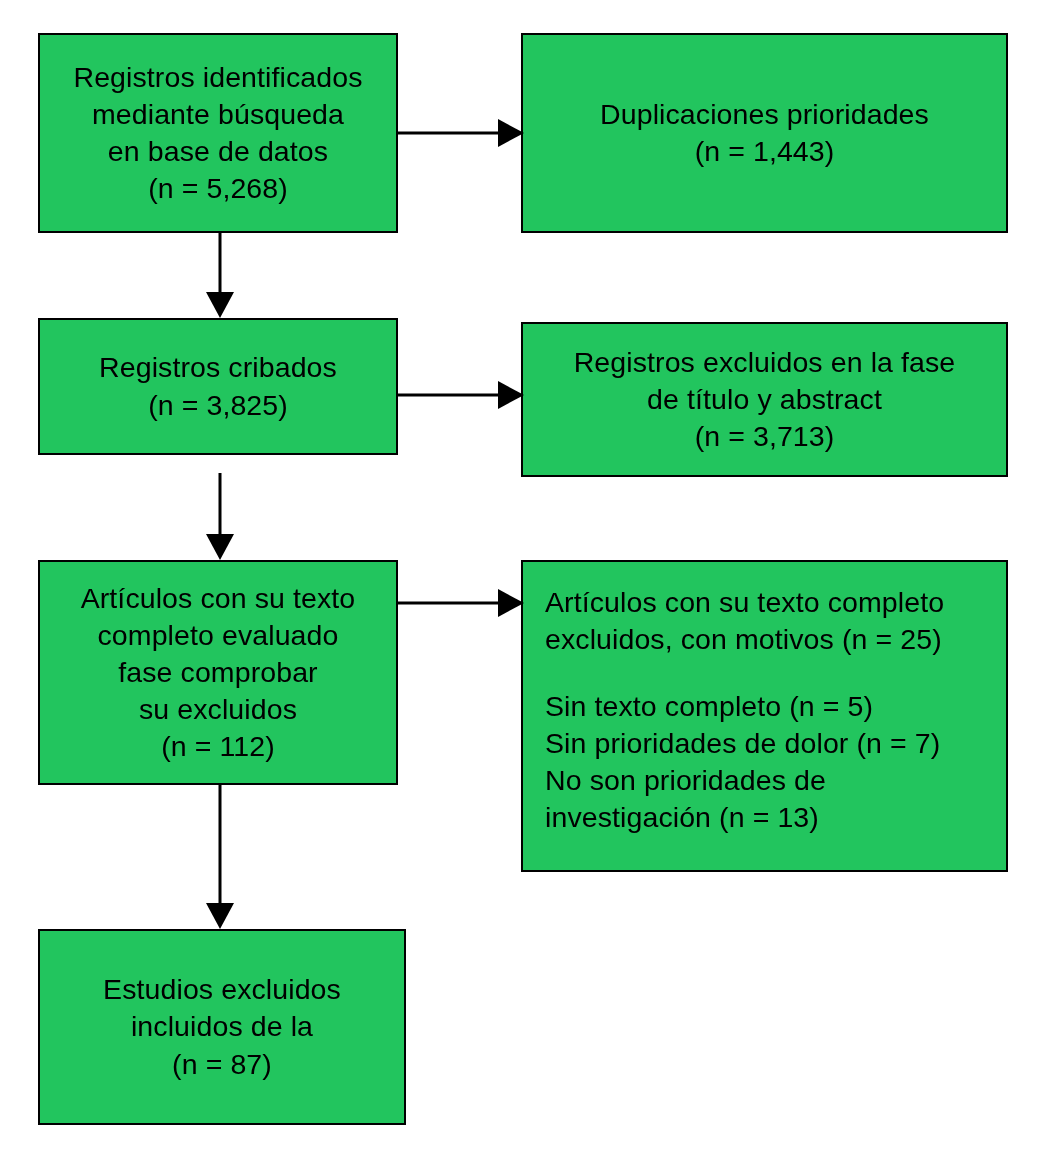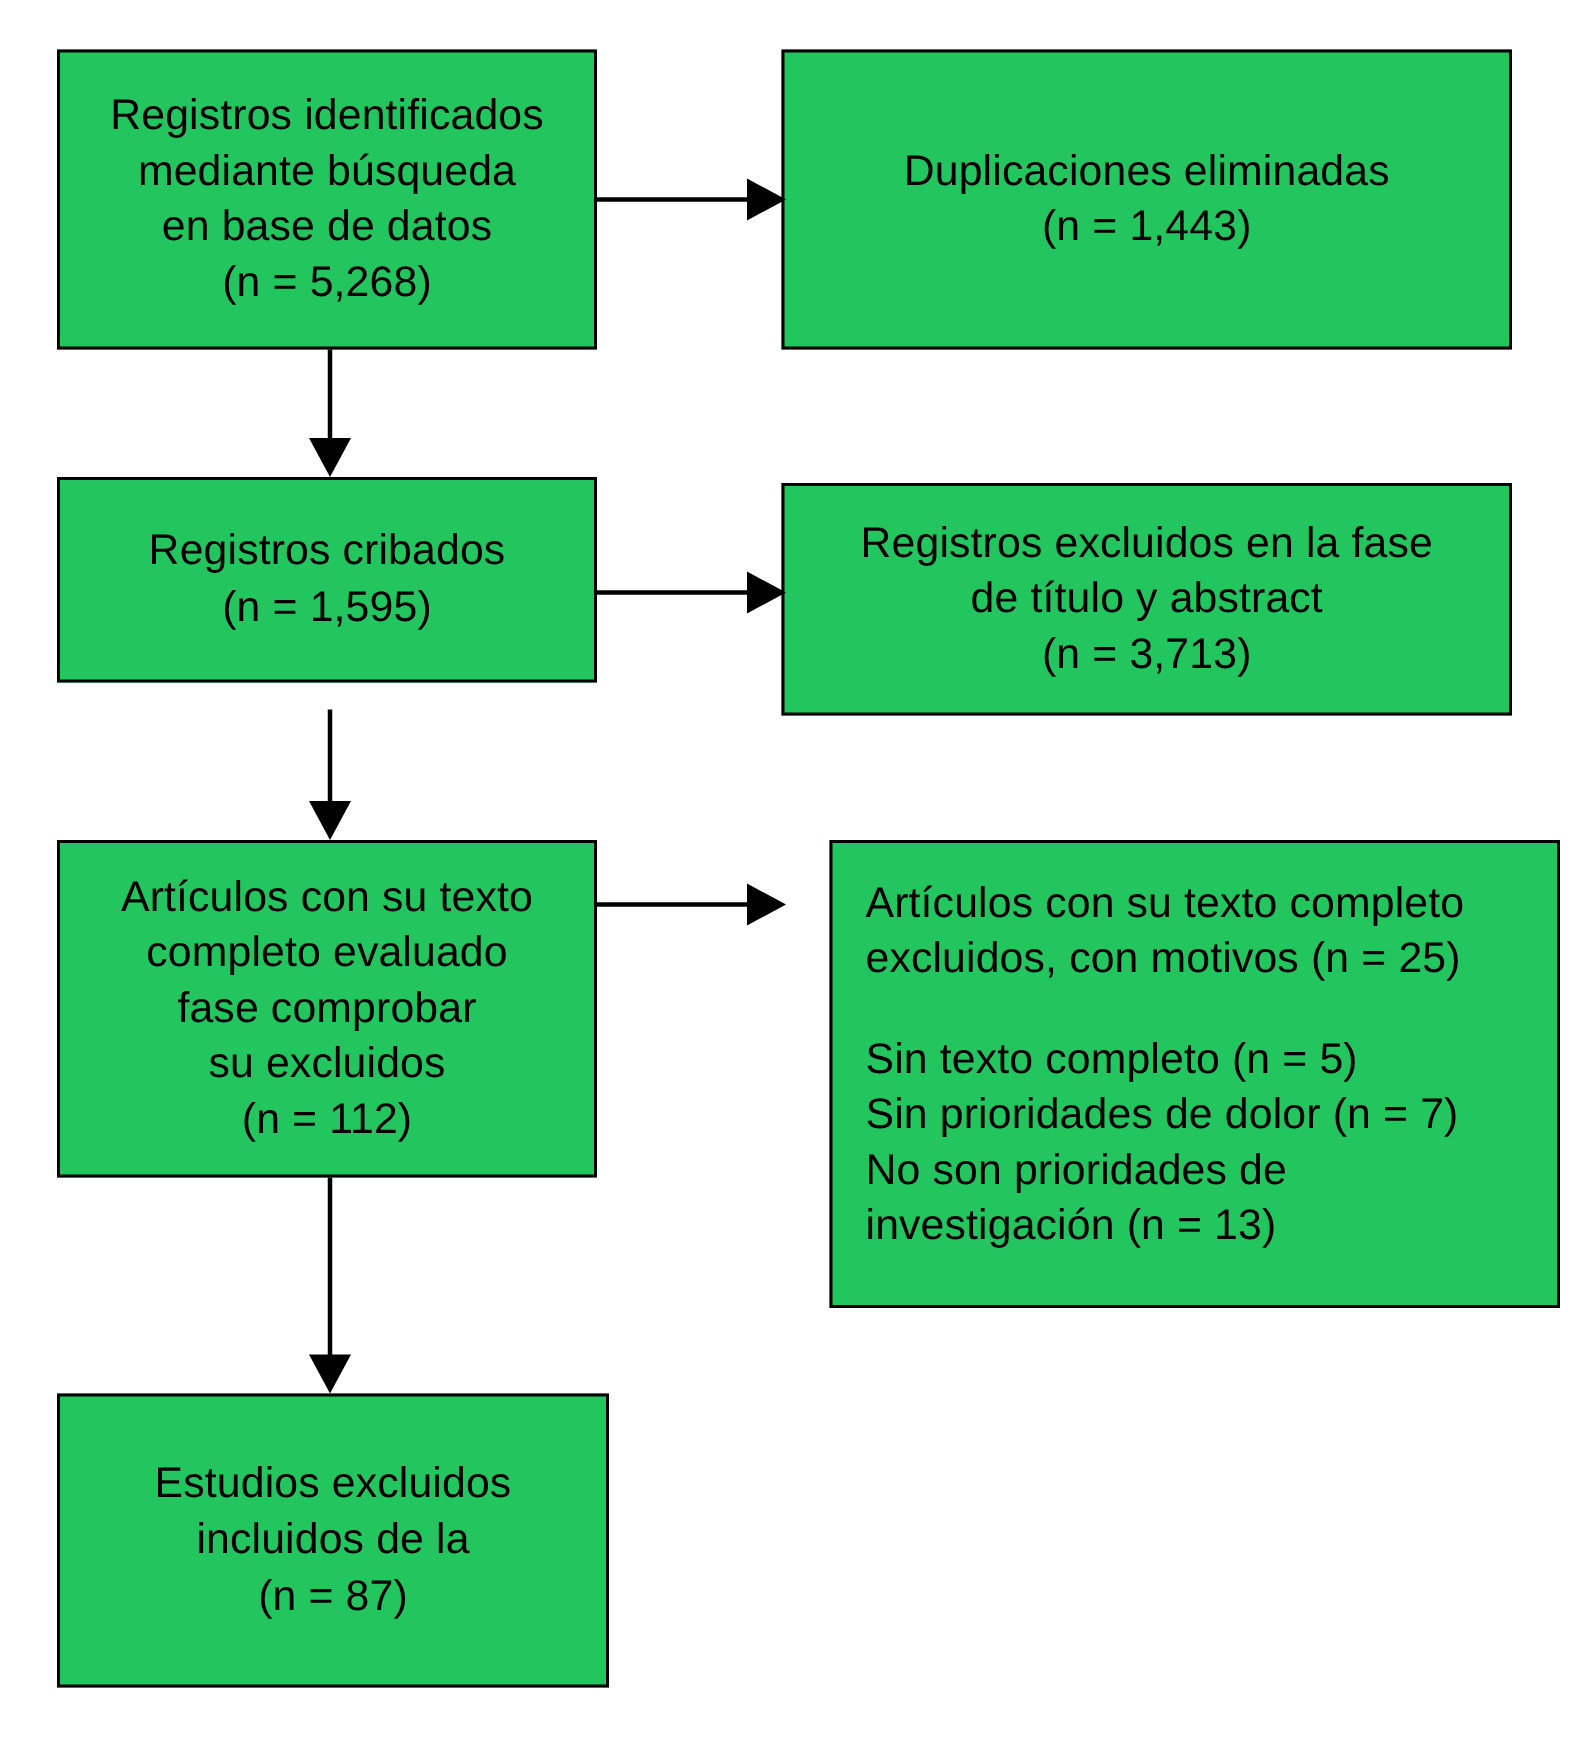"Duplicaciones eliminadas" span.line { text: eliminadas -> prioridades }
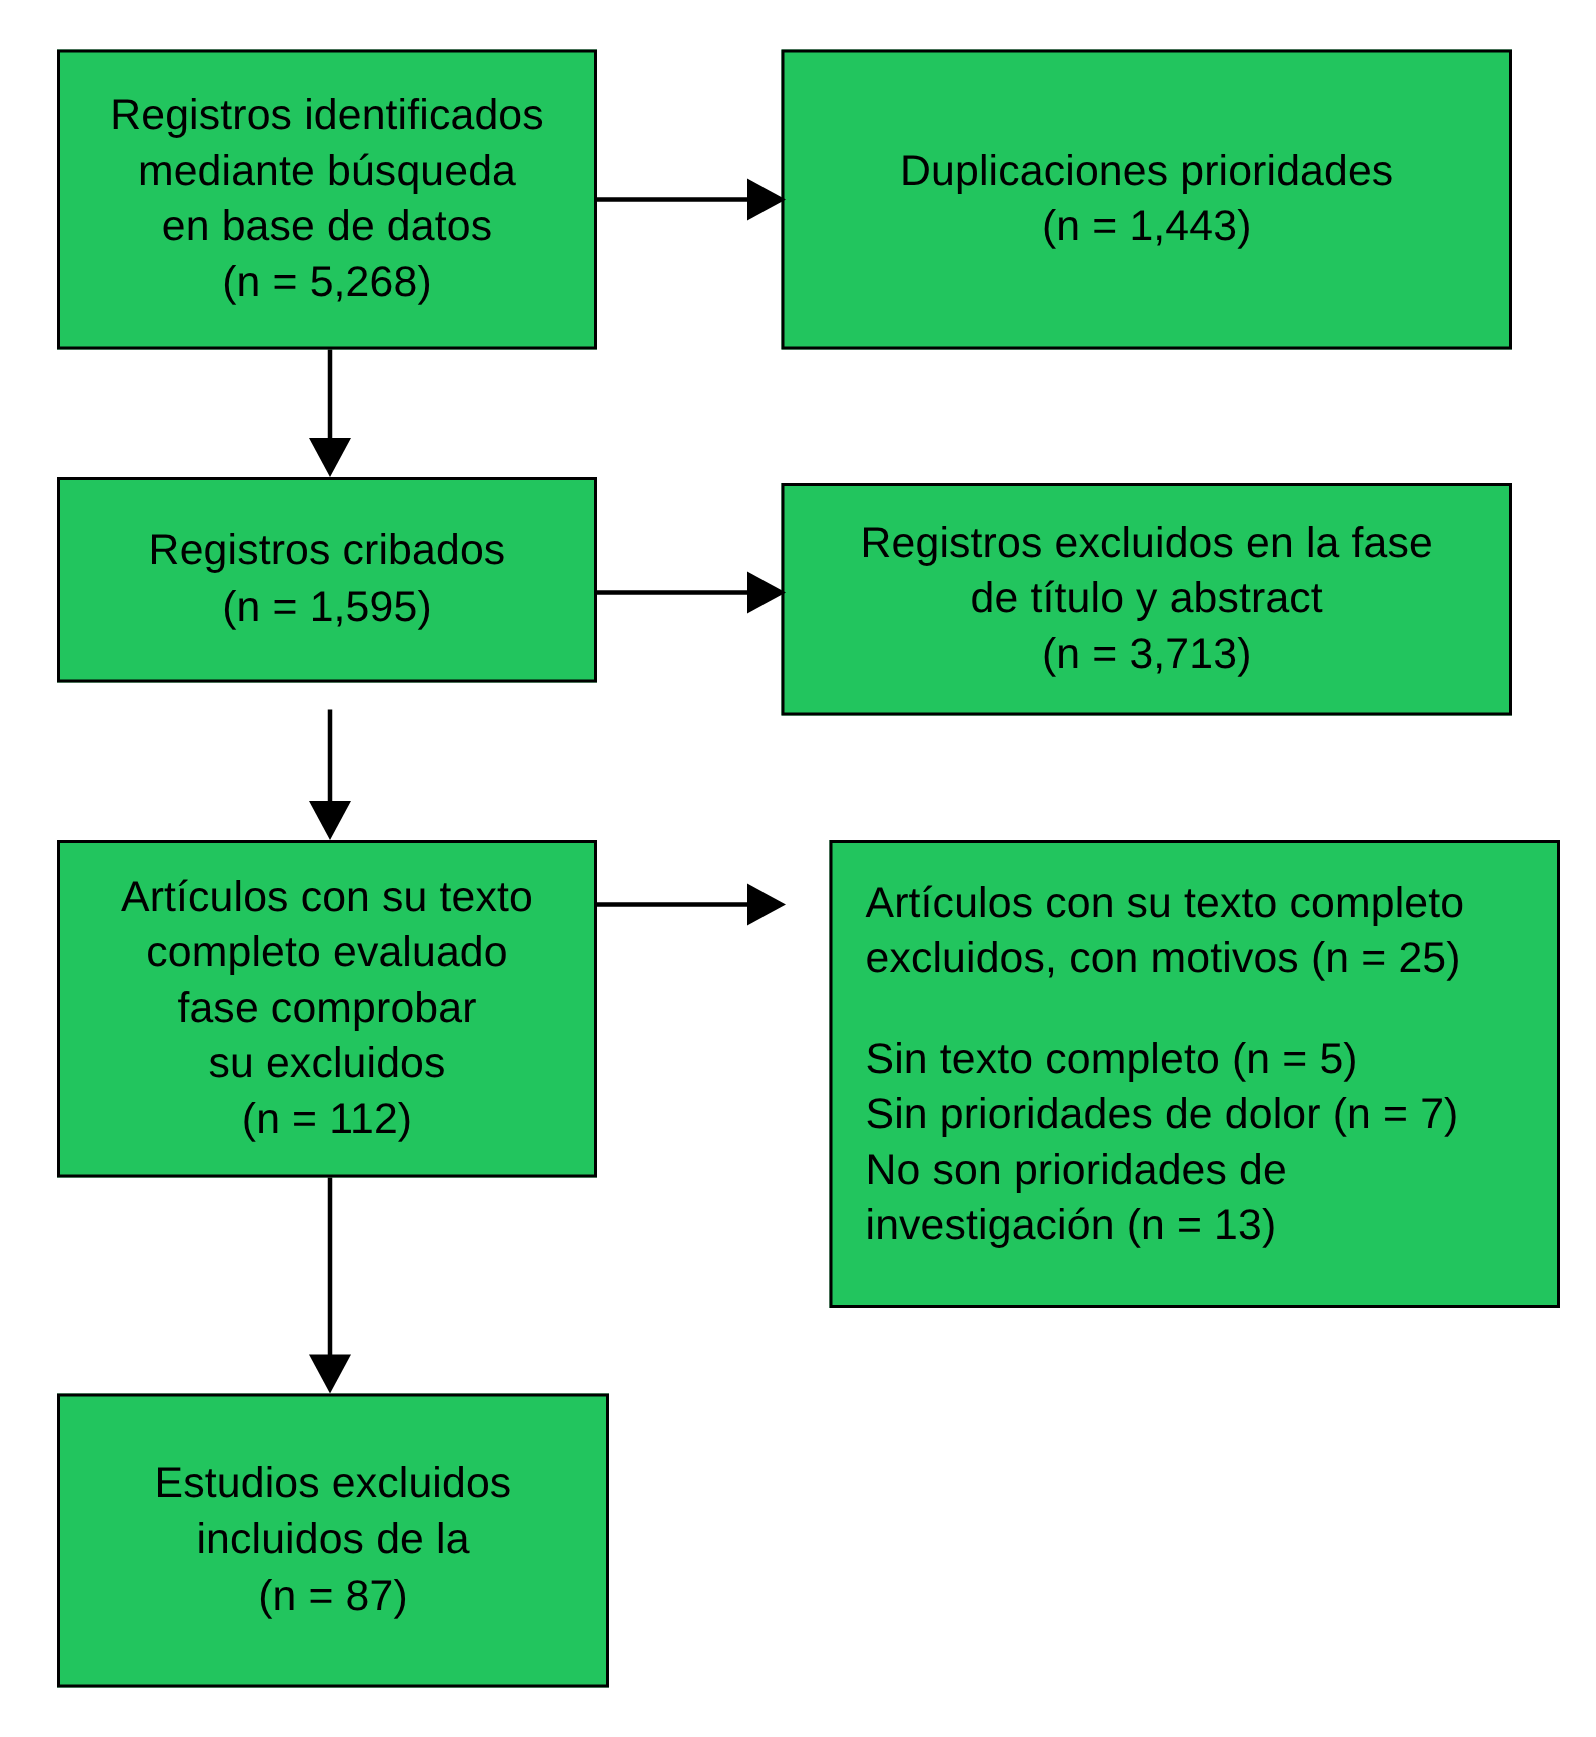"(n = 1,595)" span.line { text: 1,595 -> 3,825 }
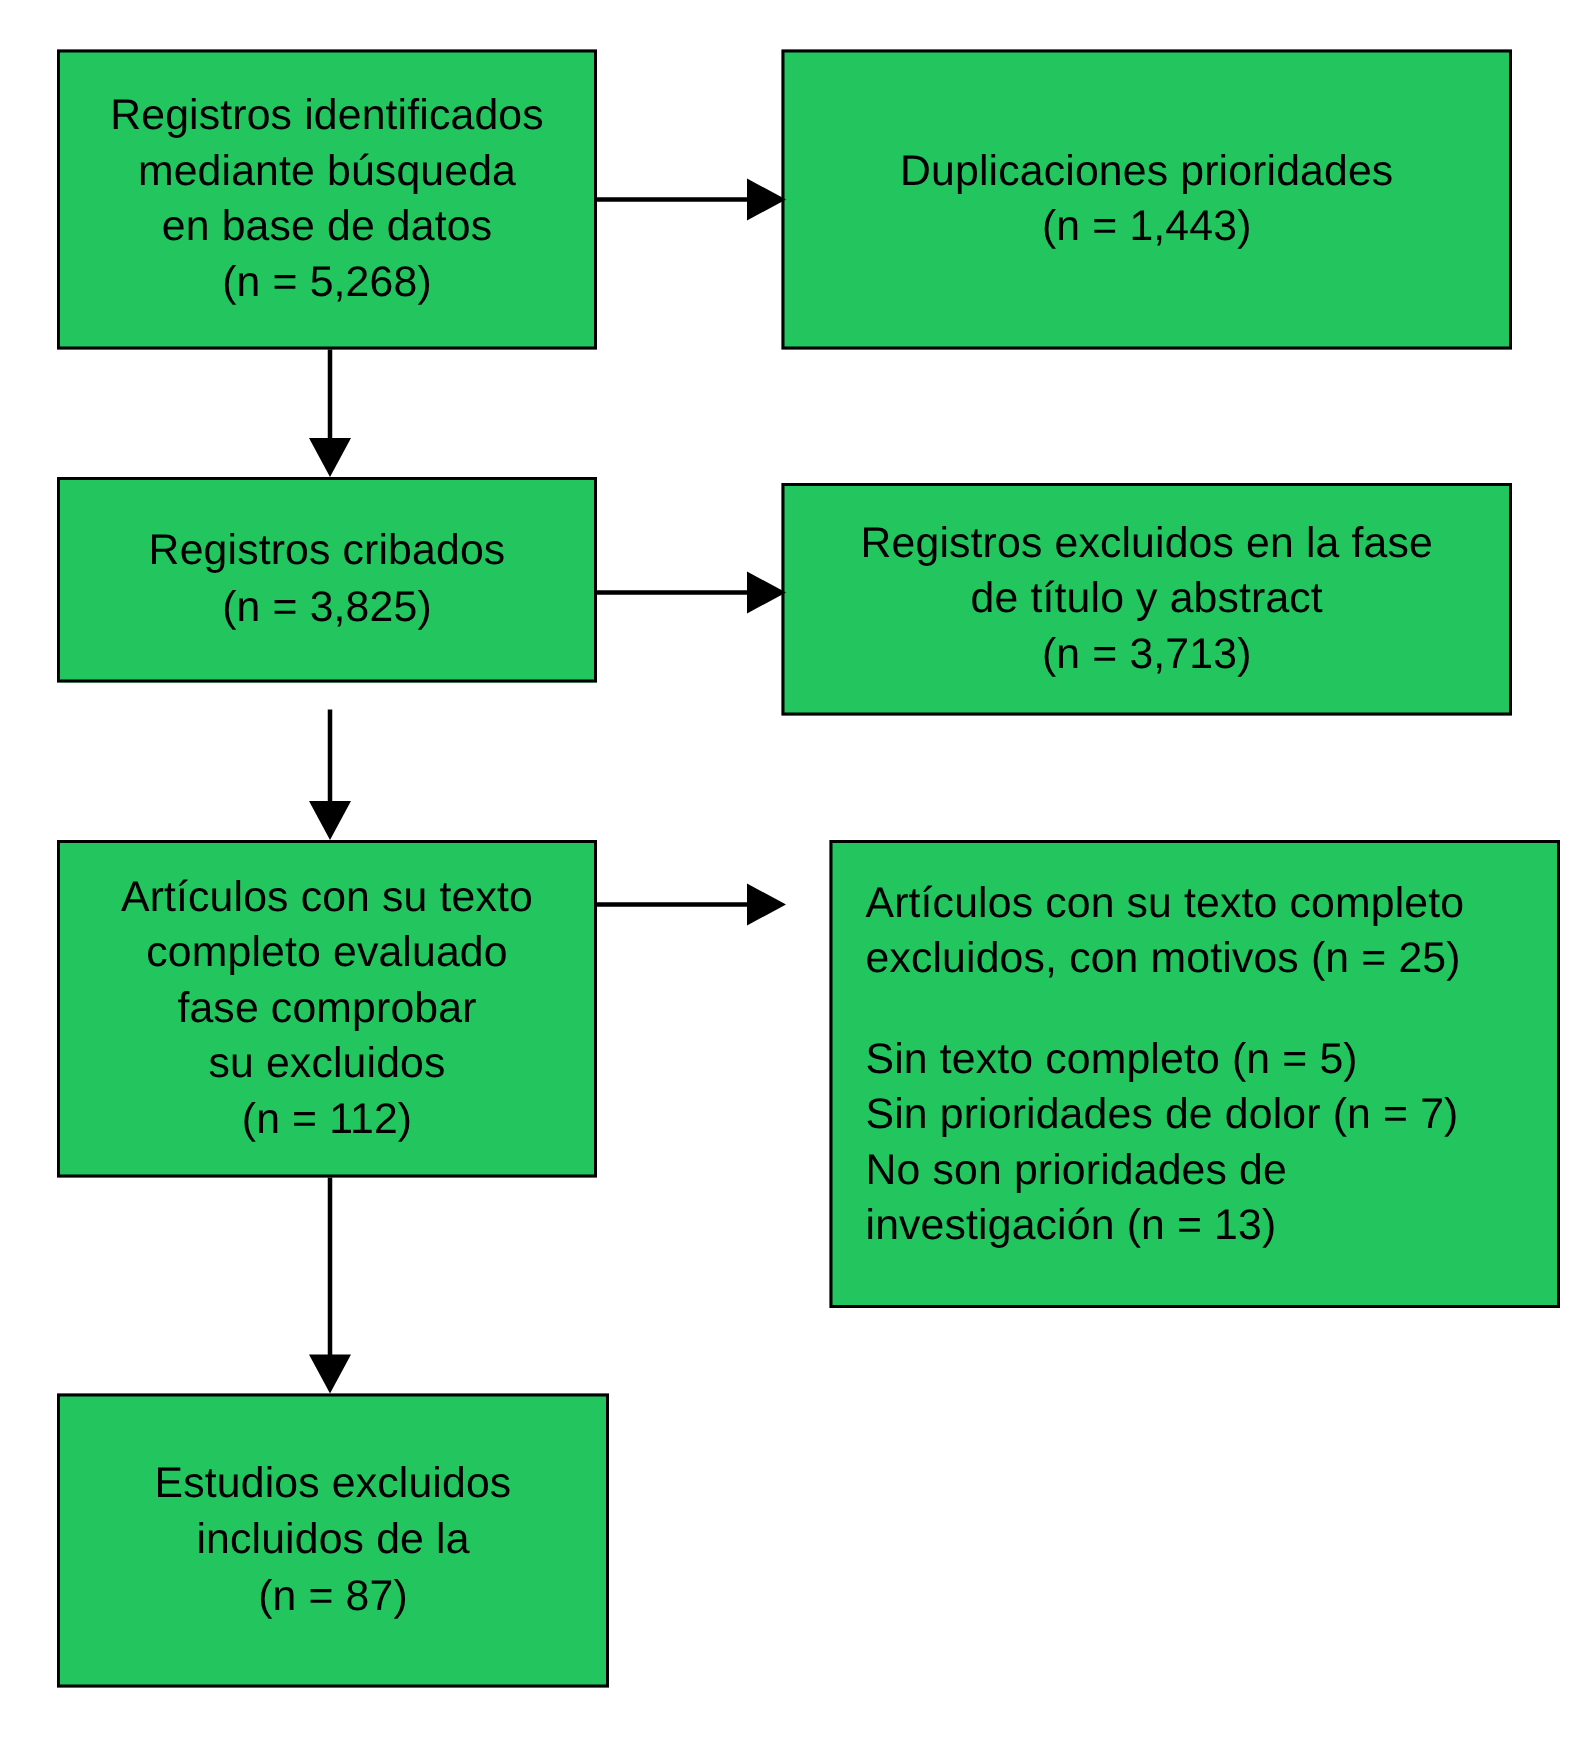"Artículos con su texto completo" #box-excluded-ft { margin-left: 32px -> none }
